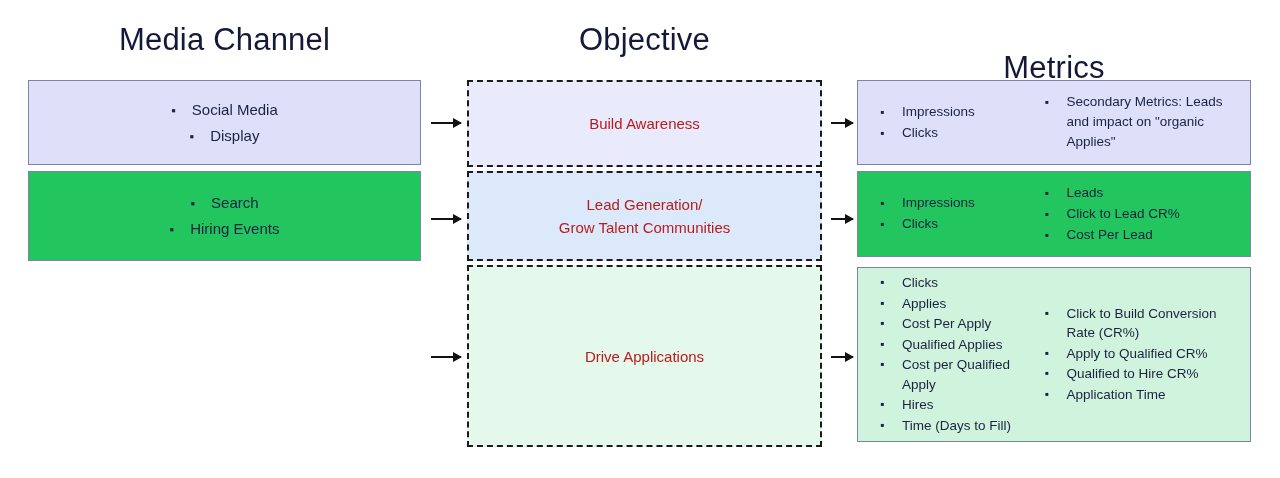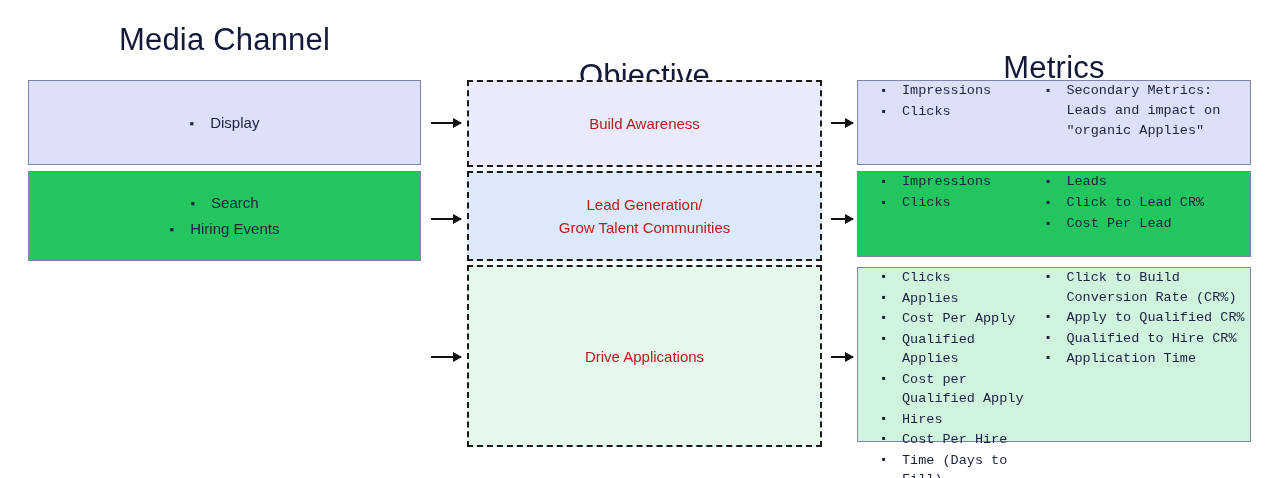"Objective" #title-objective { margin-top: 36px -> none }
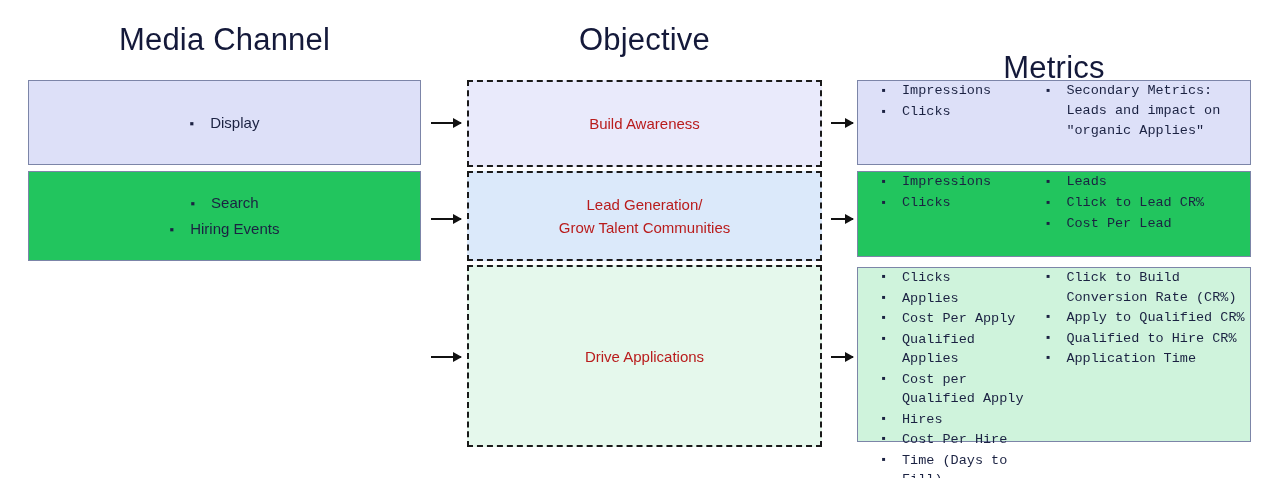"Social Media" li { html: none -> <li>Social Media</li> }
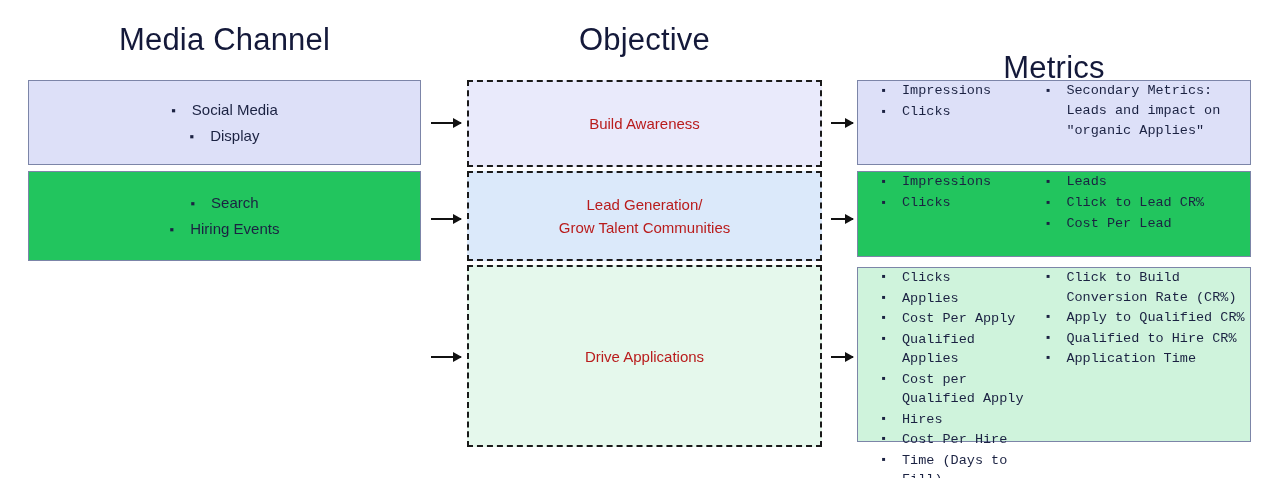"Impressions" .metric-wrap { align-items: flex-start -> center; font-family: Liberation Mono, monospace -> none }
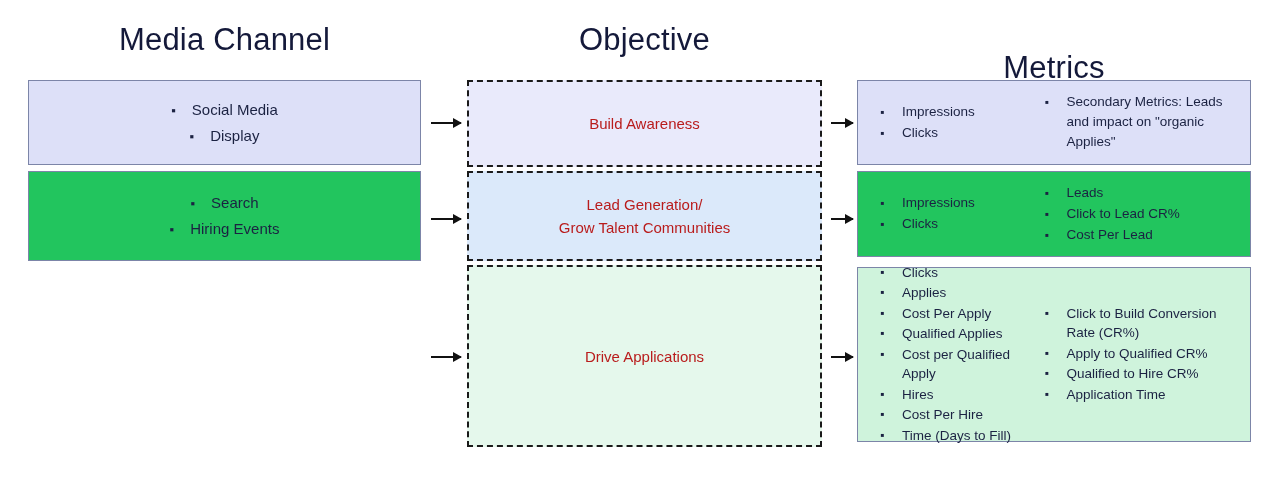"Cost Per Hire" li { html: <li>Cost Per Hire</li> -> none }
